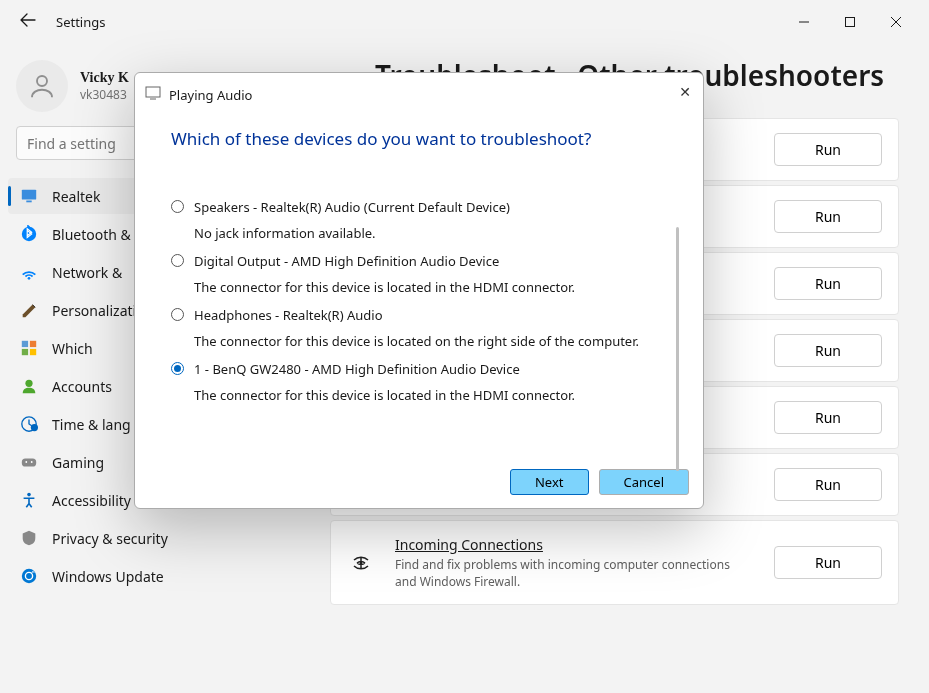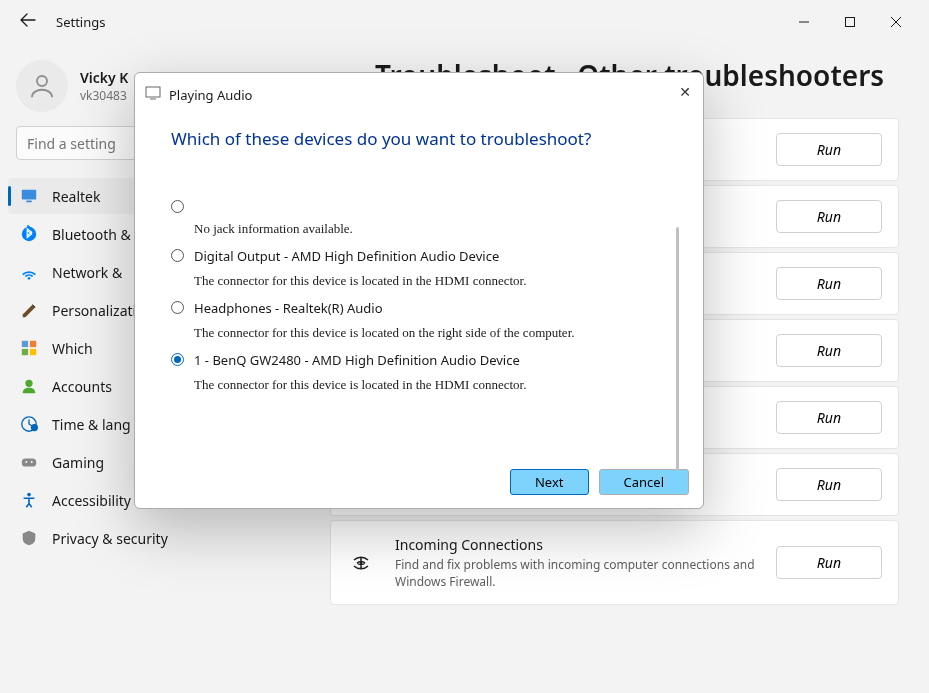"Vicky K" .user-name { font-family: none -> Liberation Serif, serif }
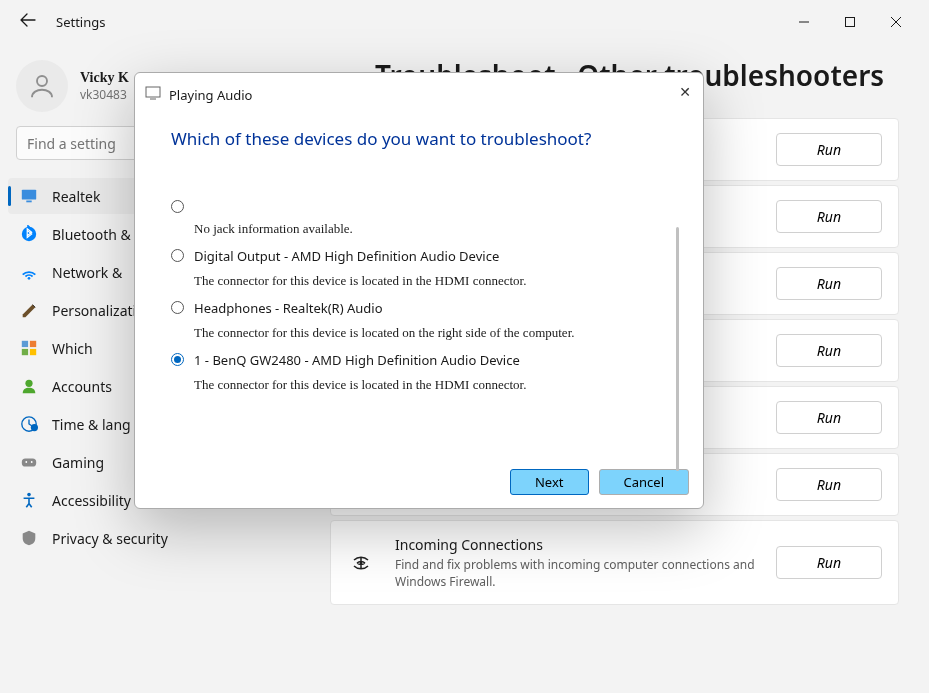"Run" .run-btn { font-style: italic -> none }
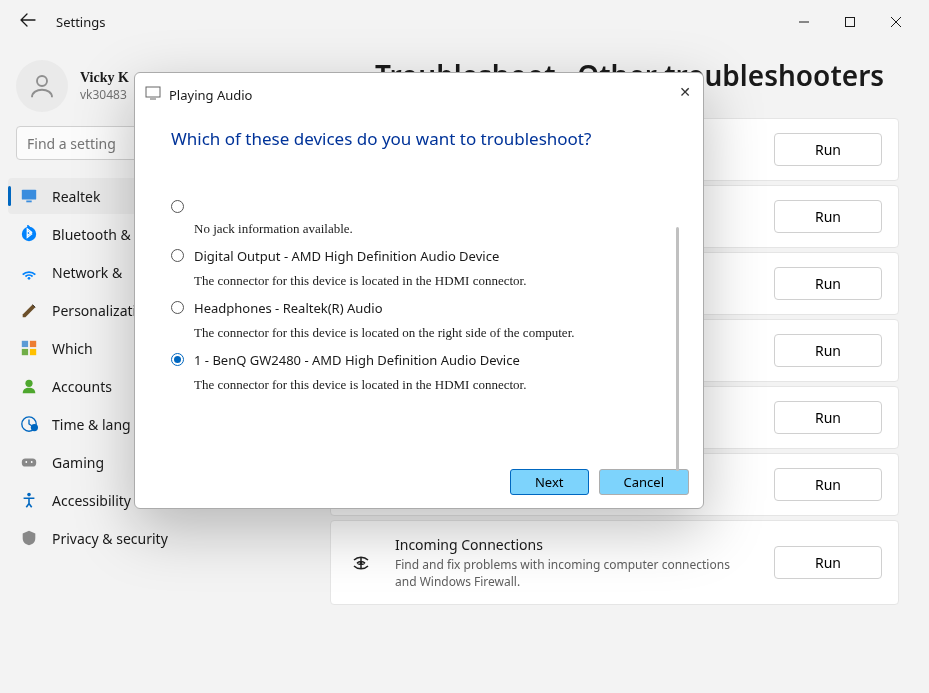"Speakers - Realtek(R) Audio (Current" span.radio-label { html: none -> <span>Speakers - Realtek(R) Audio (Current Default Device)</span> }
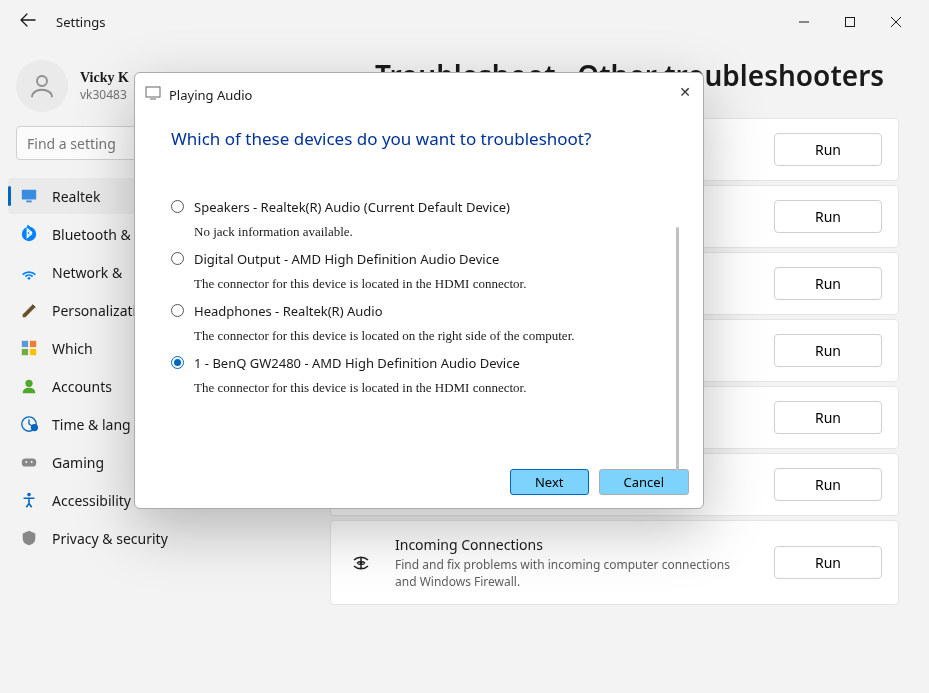"No jack information available." .radio-desc { font-family: Liberation Serif, serif -> none }
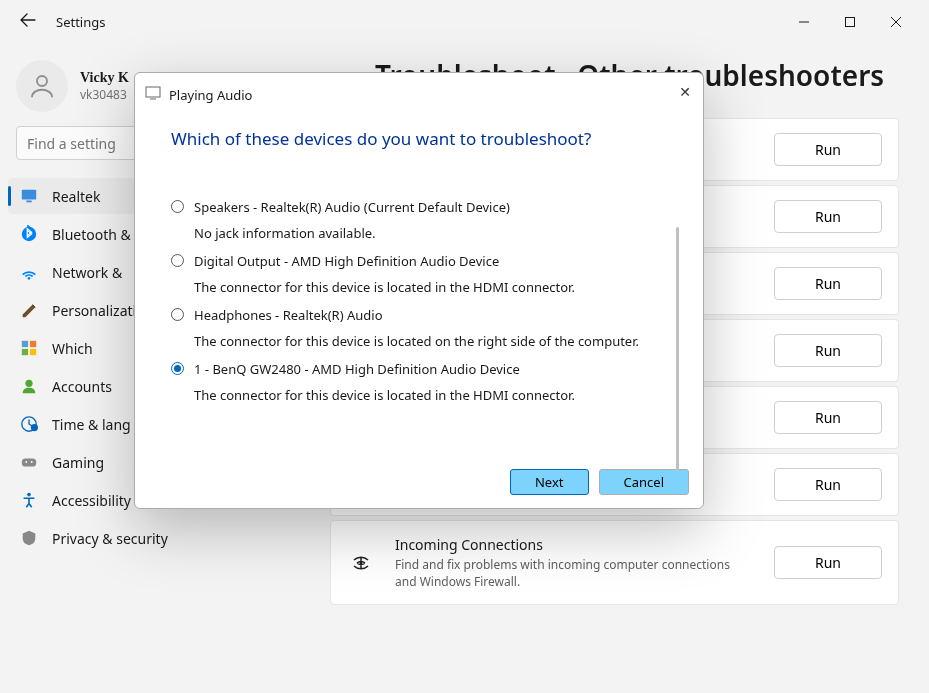"Incoming Connections" .card-title { text-decoration: none -> underline }
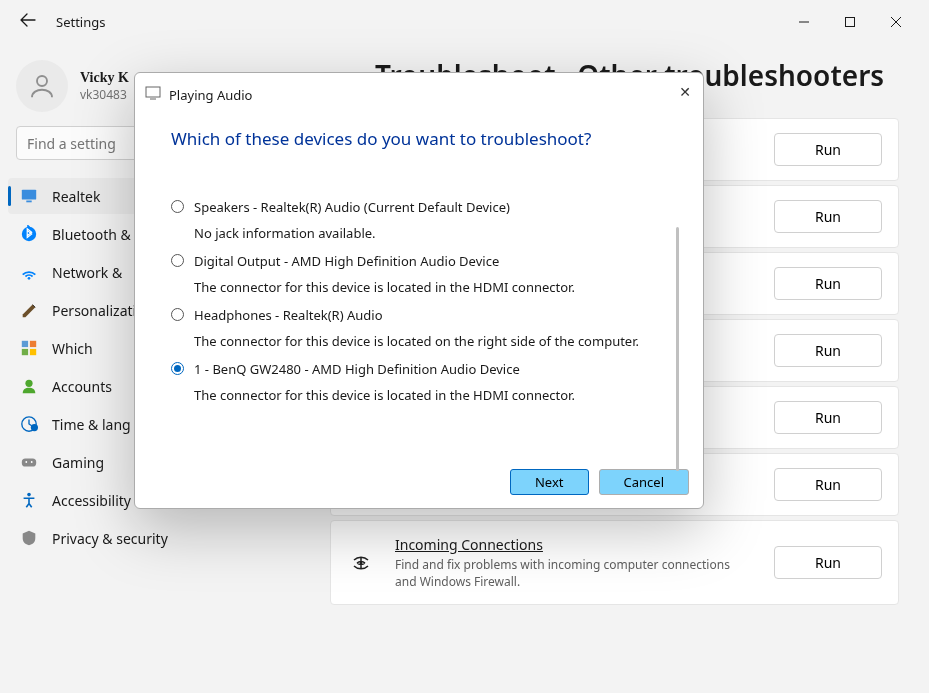"Windows Update" div.nav-item { html: none -> <div> <span> <svg> <circle></circle> <path></path> <path></path> </svg> </span> <span>Windows Update</span> </div> }
